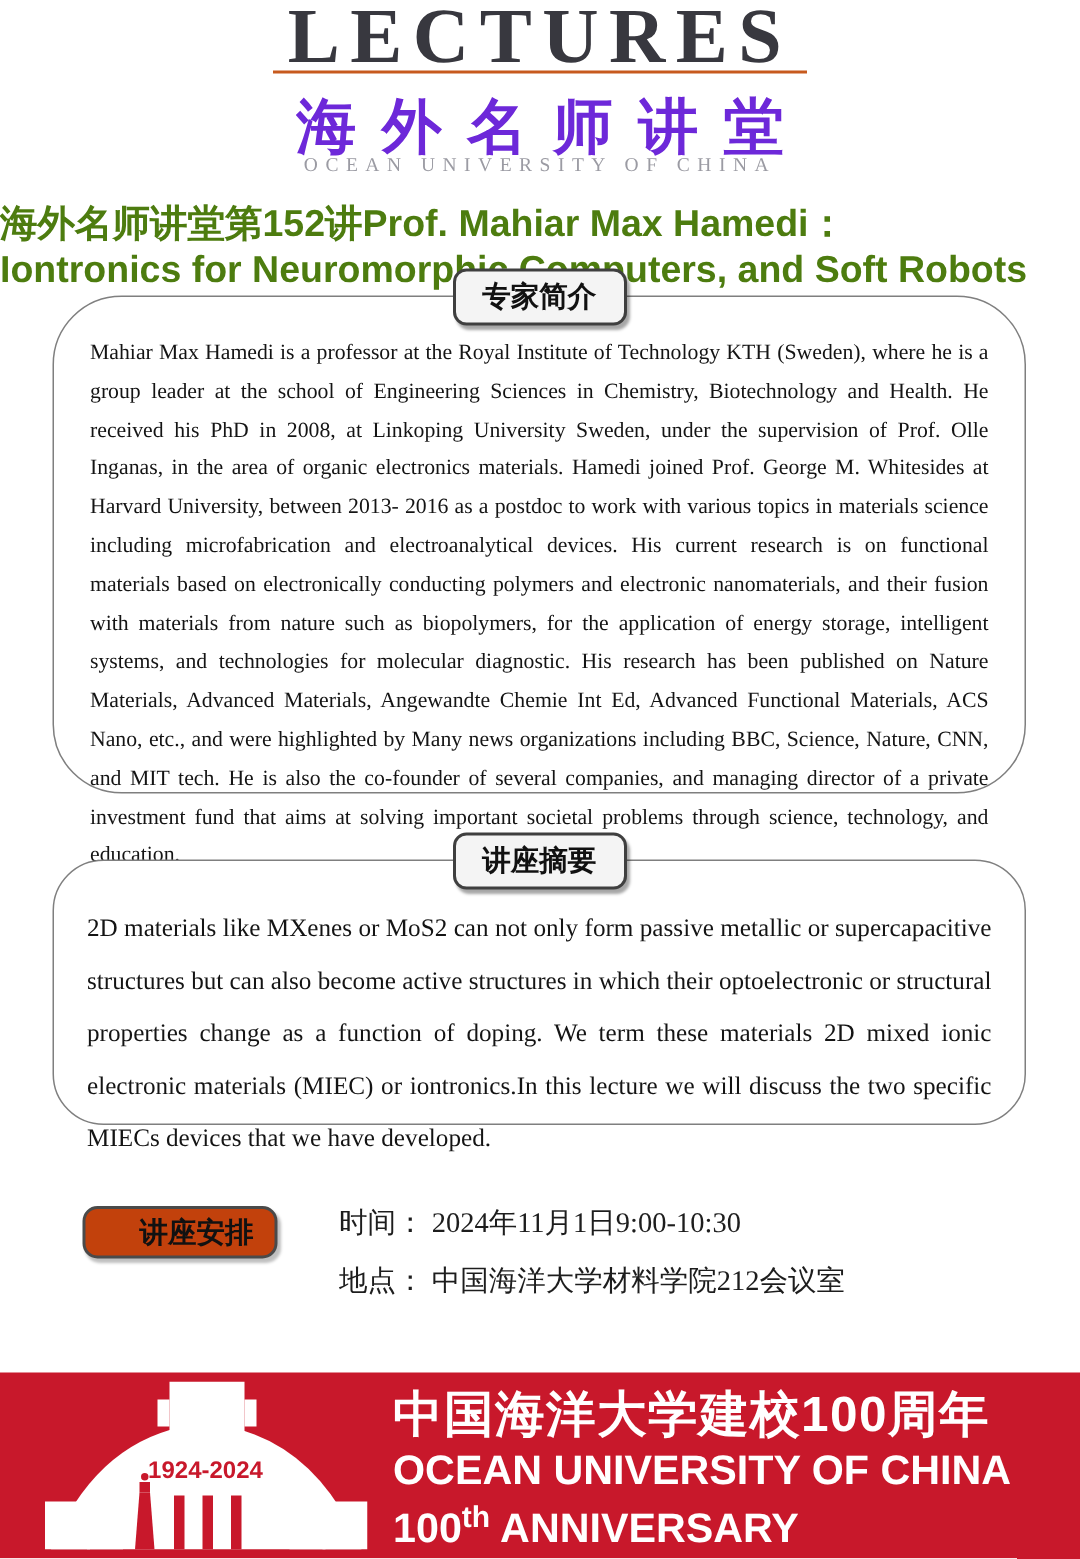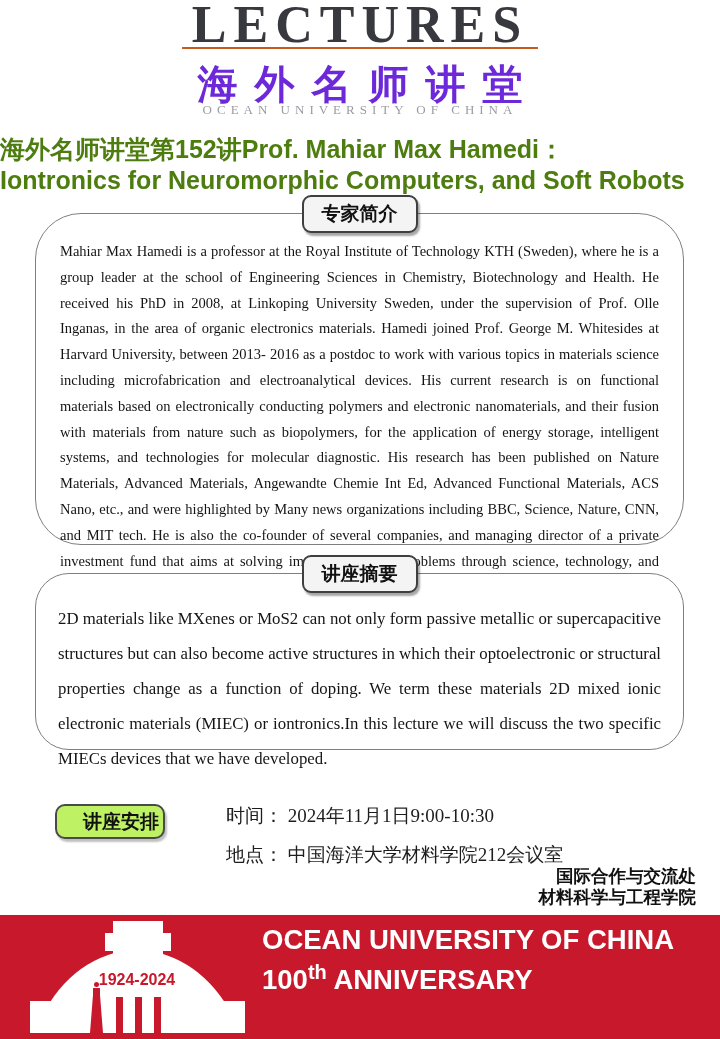"专家简介" .rbox.profile { top: 213px -> 197px }
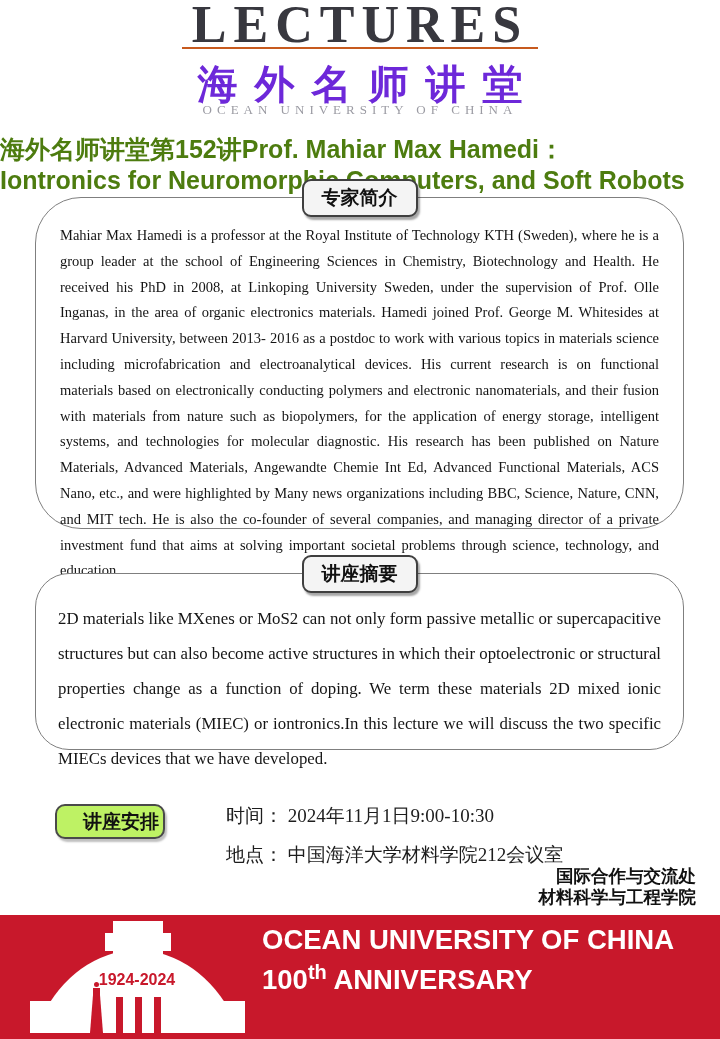"讲座安排" .schedule-badge { background: #bef264 -> #c2410c; width: 110px -> 130px }
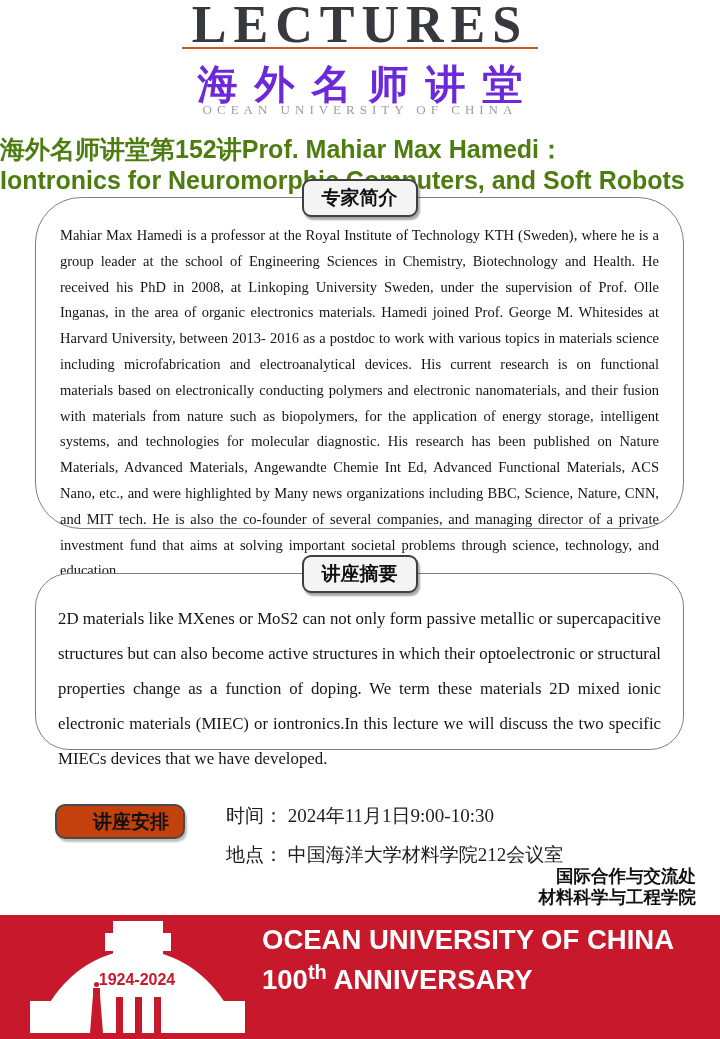"国际合作与交流处" div.organizers { html: <div> <div>国际合作与交流处</div> <div>材料科学与工程学院</div> </div> -> none }
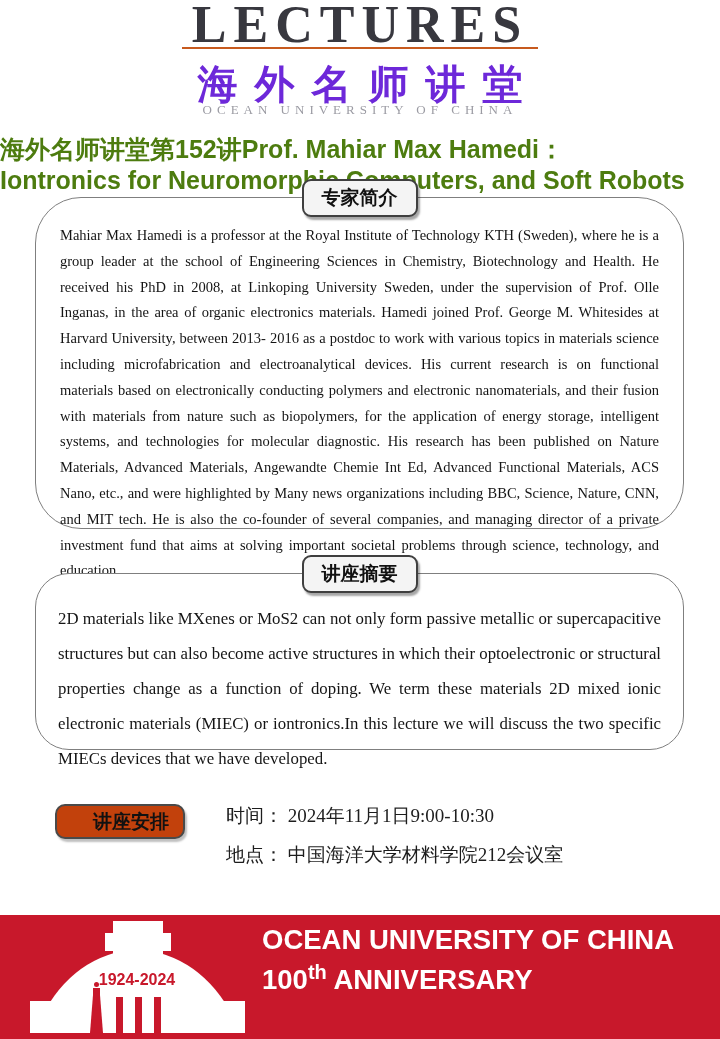"中国海洋大学建校100周年" div.banner-cn { html: none -> <div>中国海洋大学建校100周年</div> }
